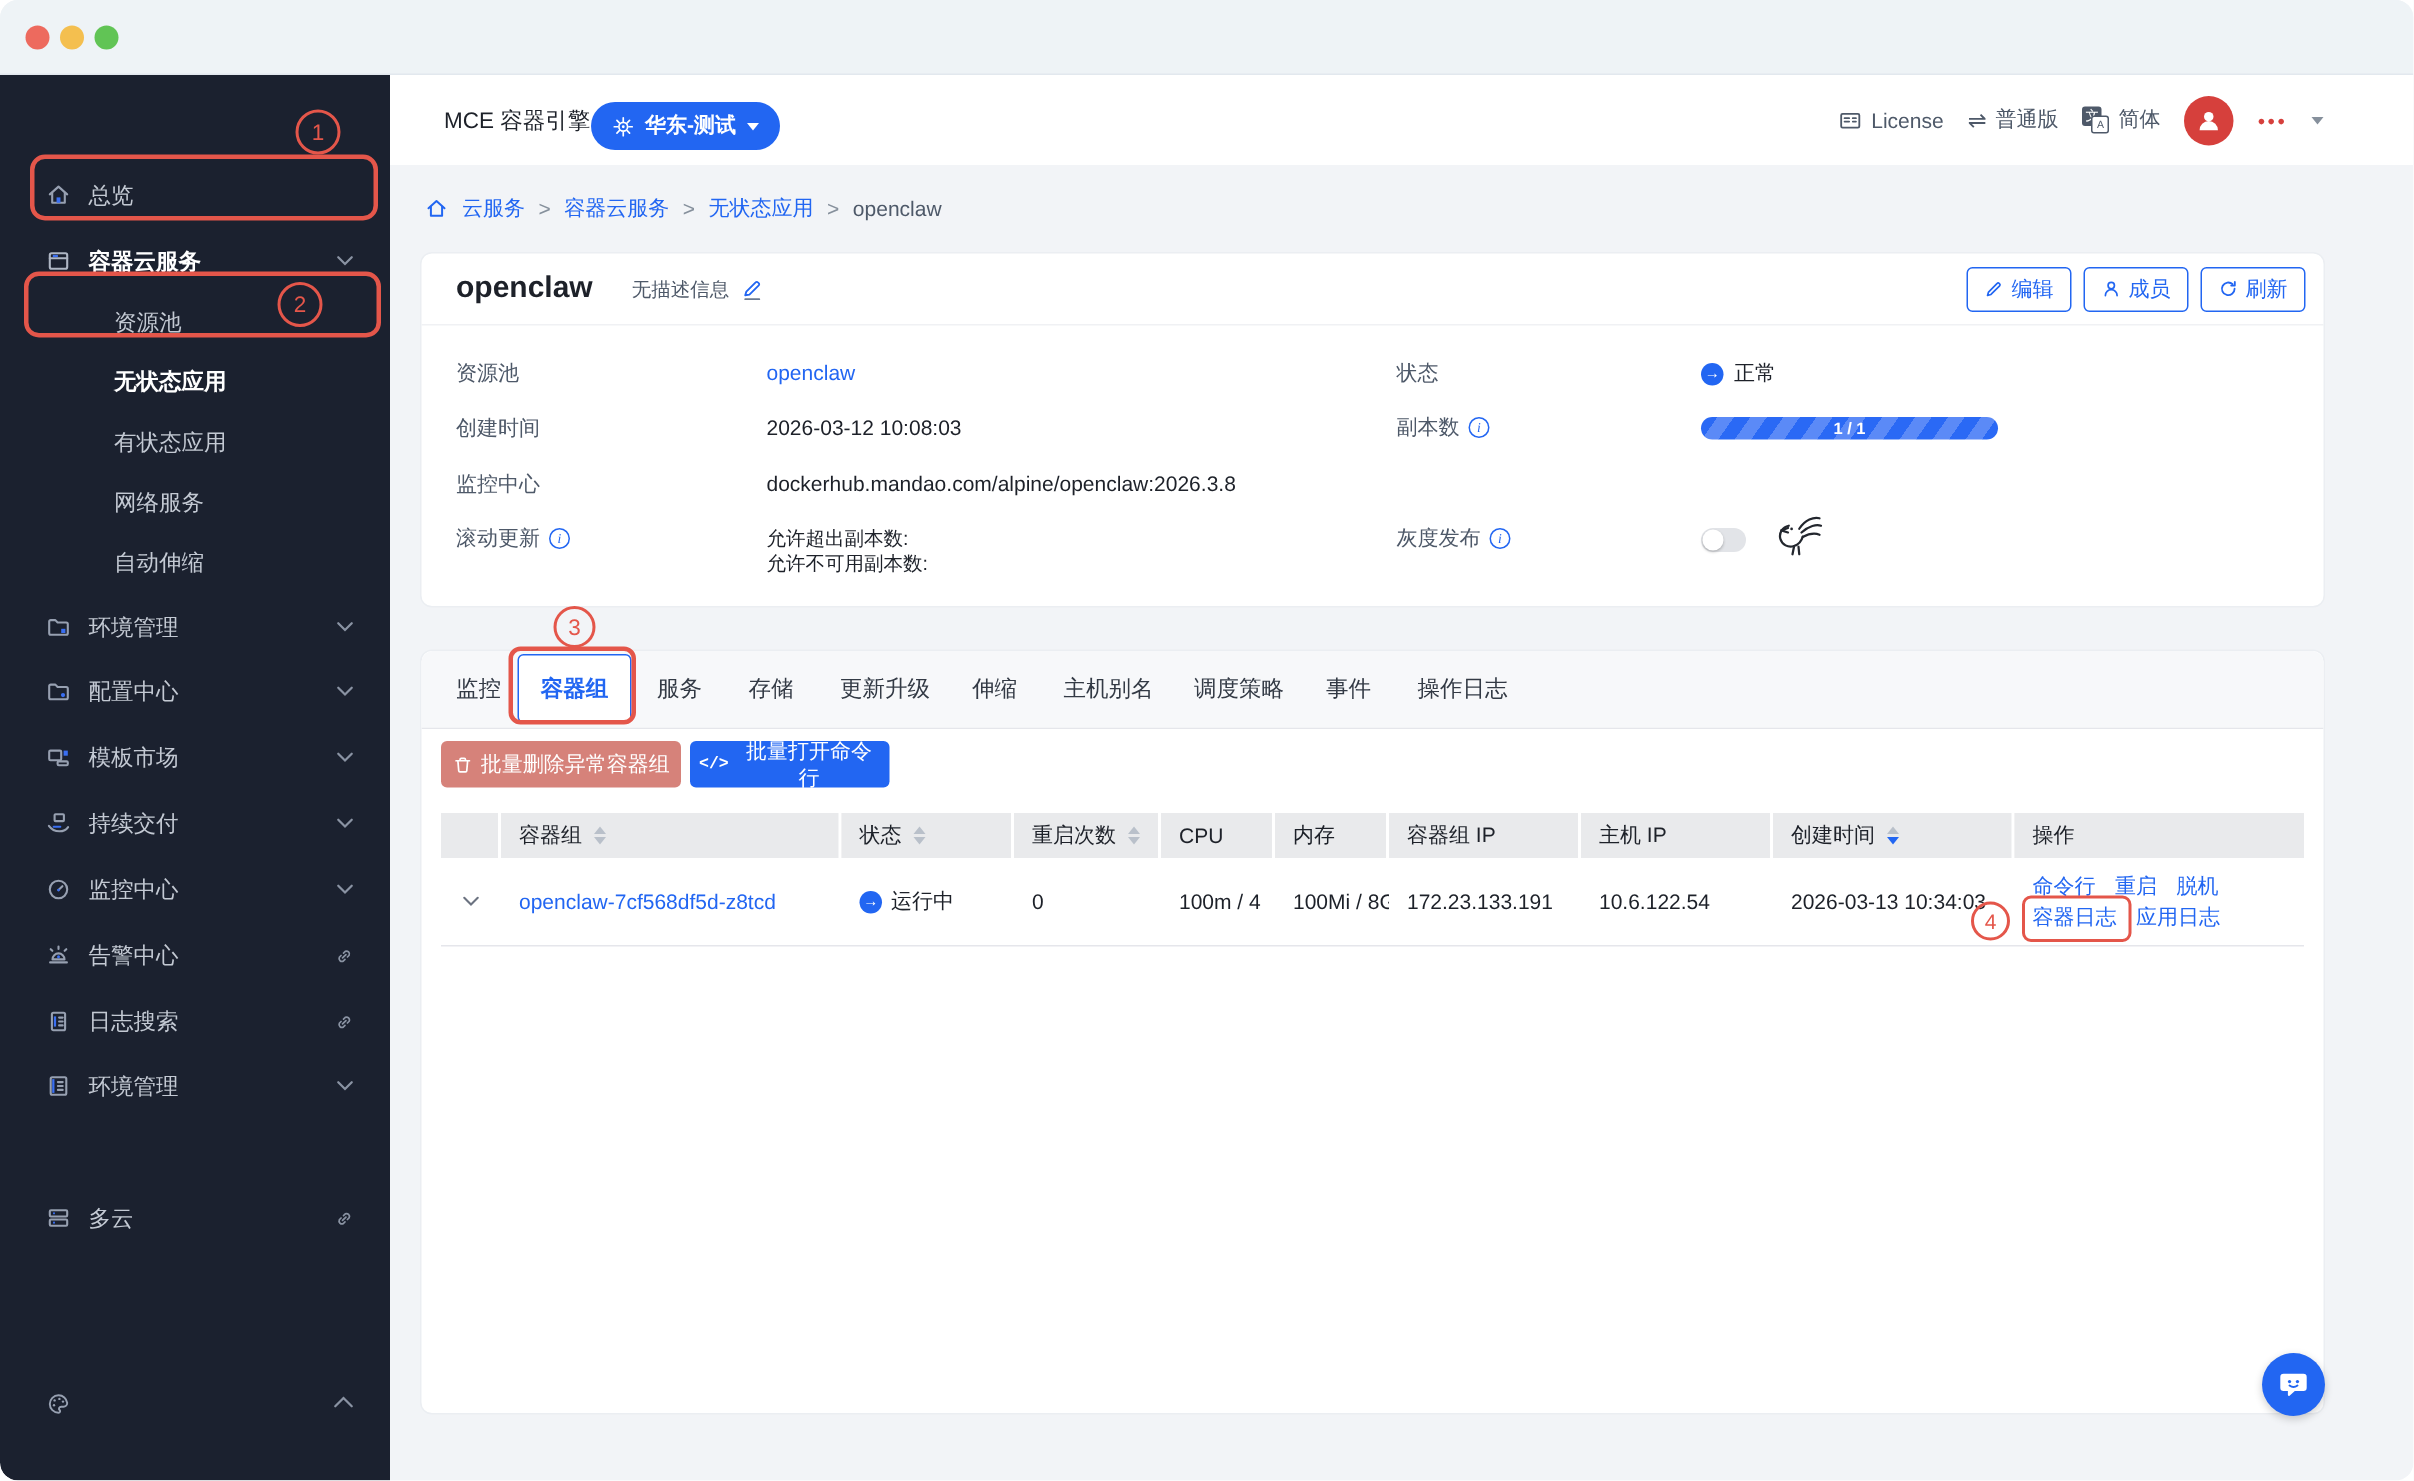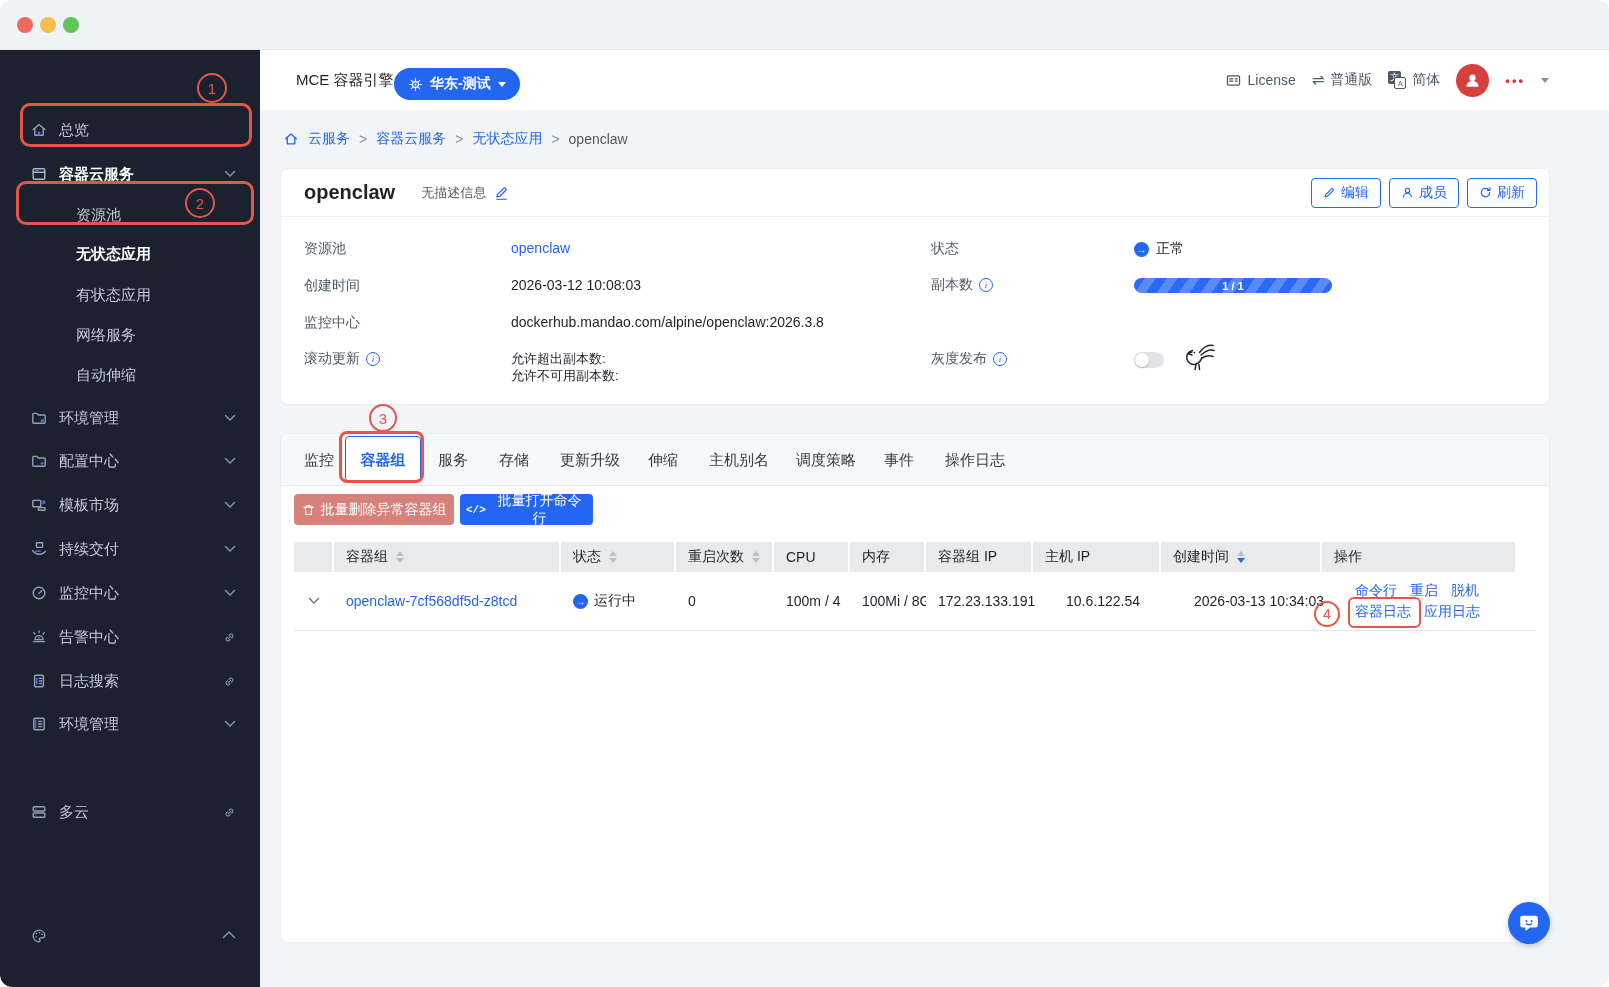"容器组 IP" div.th { width: 107px -> 128px }
